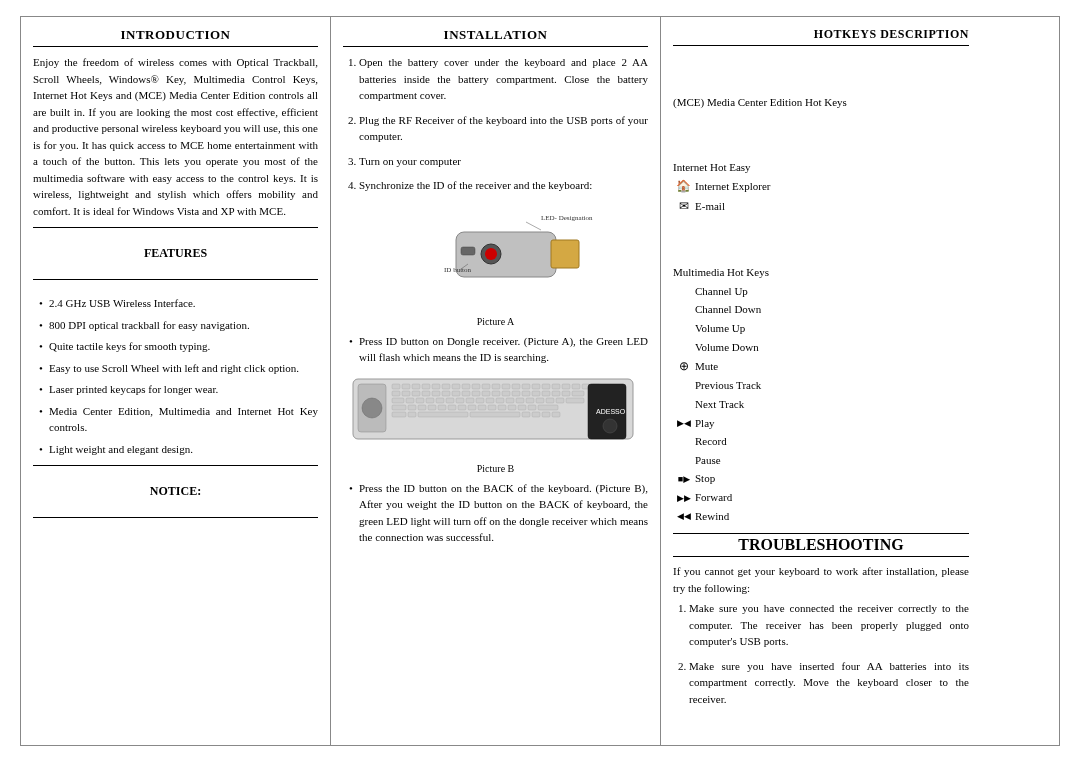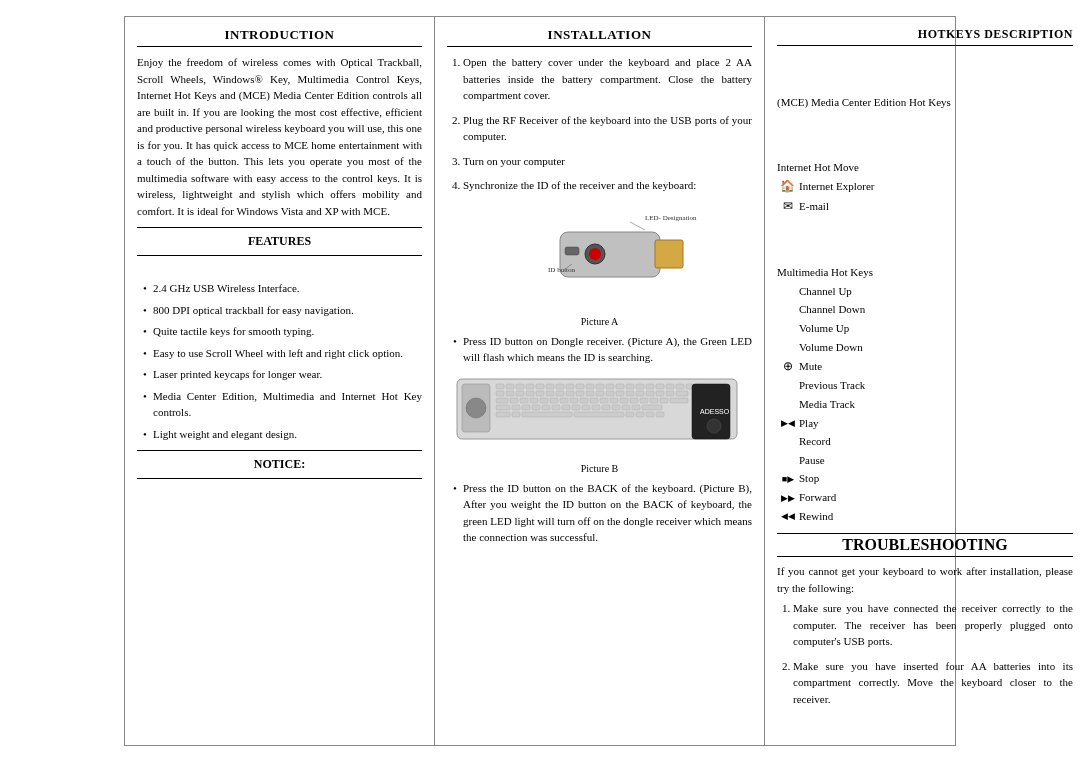"INTRODUCTION" .page { width: 832px -> 1040px }
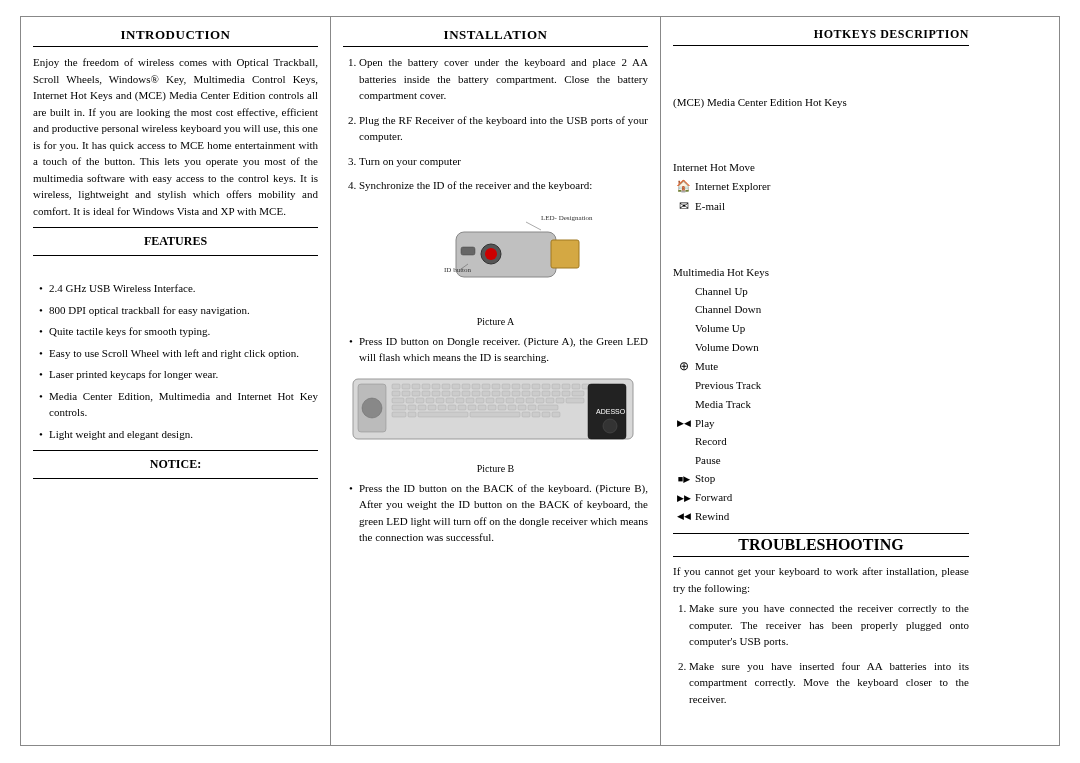"Internet Hot Move" p.hotkey-group-title { text: Move -> Easy }
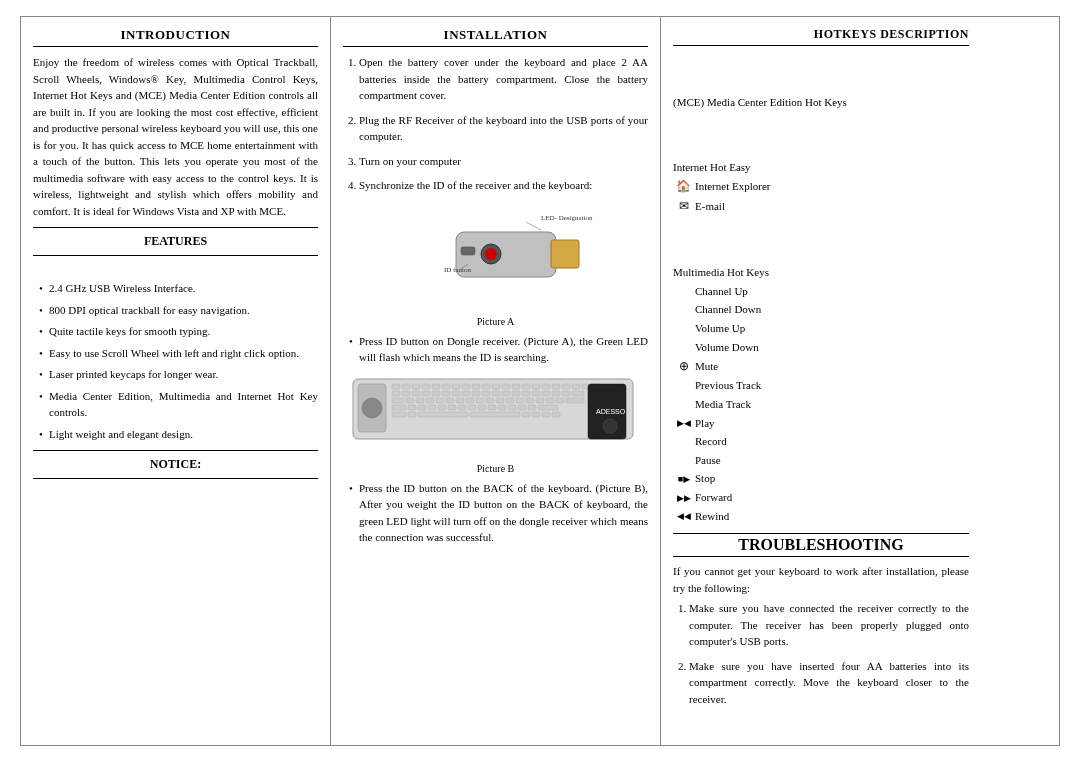"FEATURES" .sub-title { margin: 8px 0 24px 0 -> 8px 0 15px 0; padding: 6px 0 -> 18px 0 }
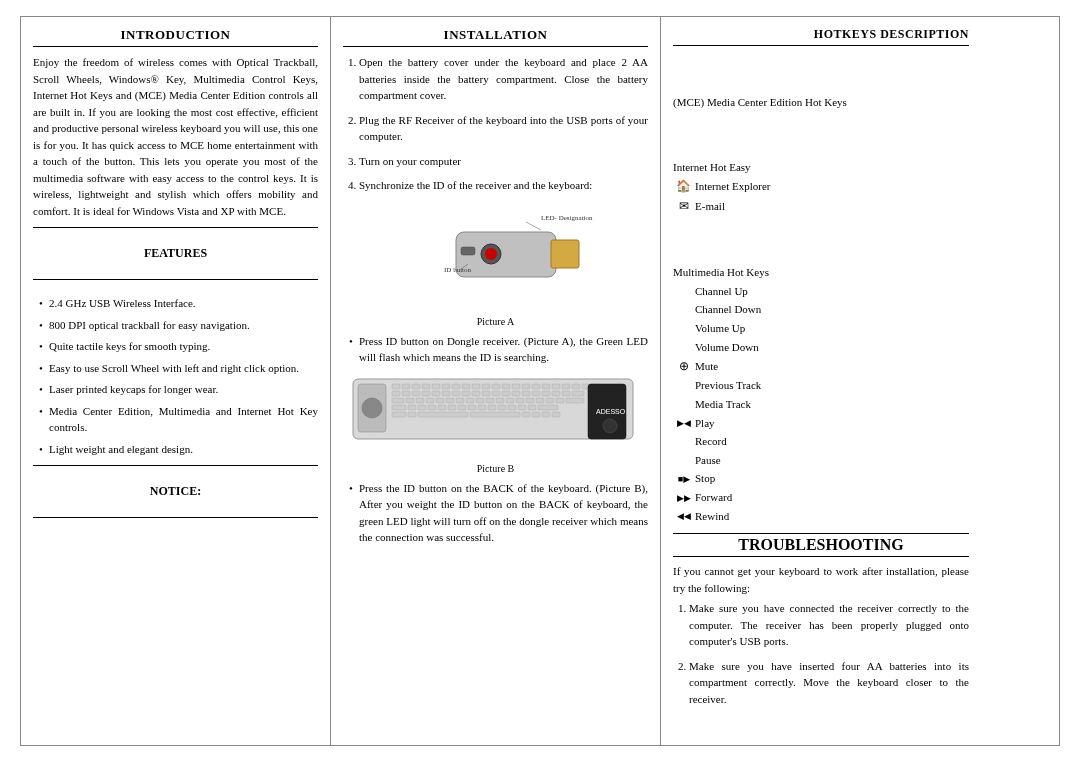"Media Track" span.hotkey-label { text: Media -> Next }
